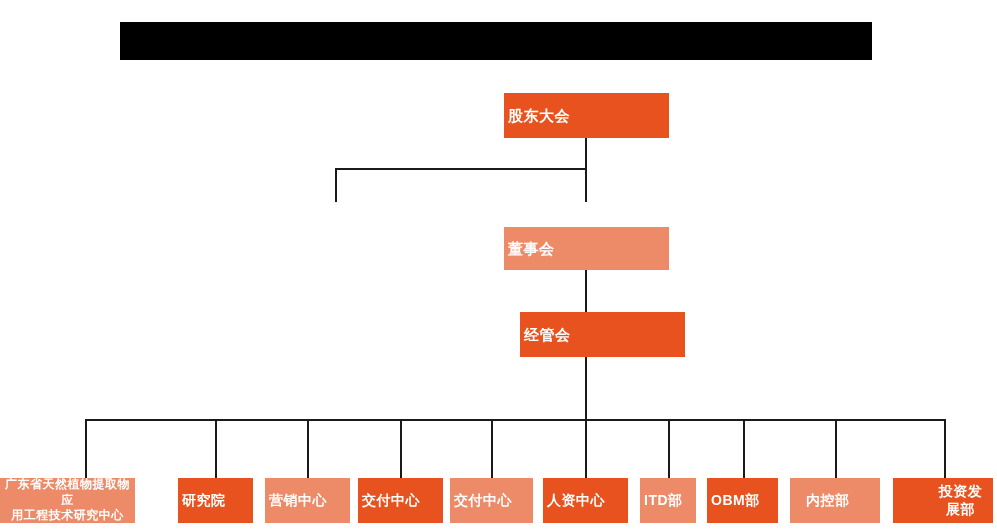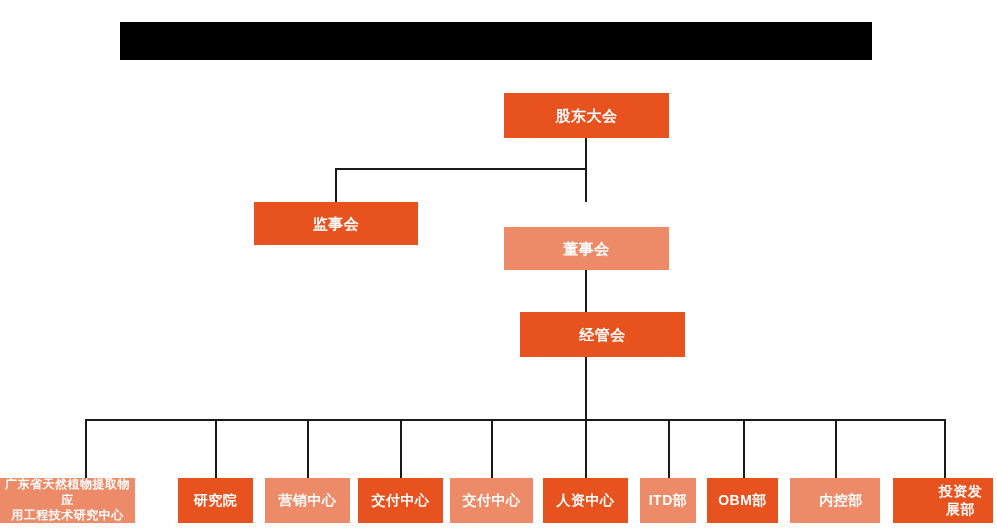"股东大会" .node { justify-content: center -> none }
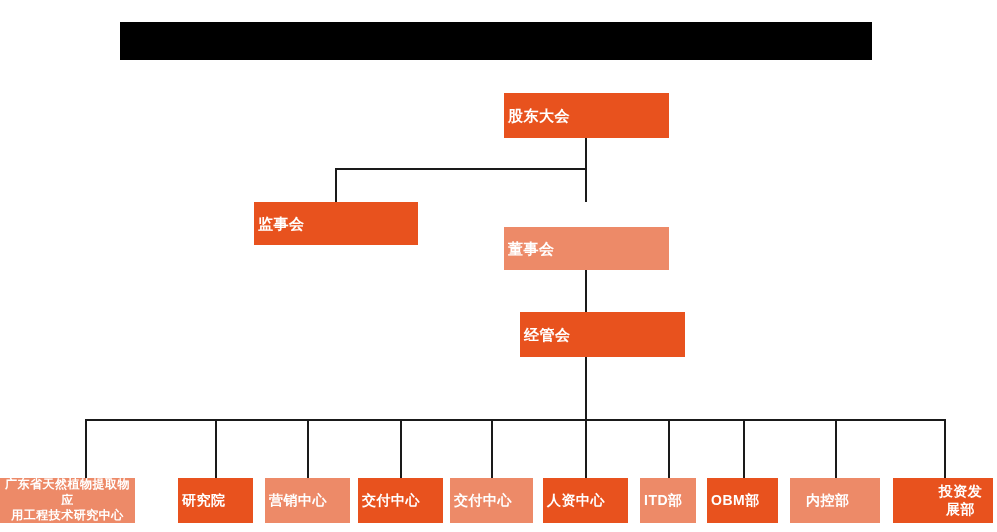"监事会" div.node { html: <div> <span>监事会</span> </div> -> none }
